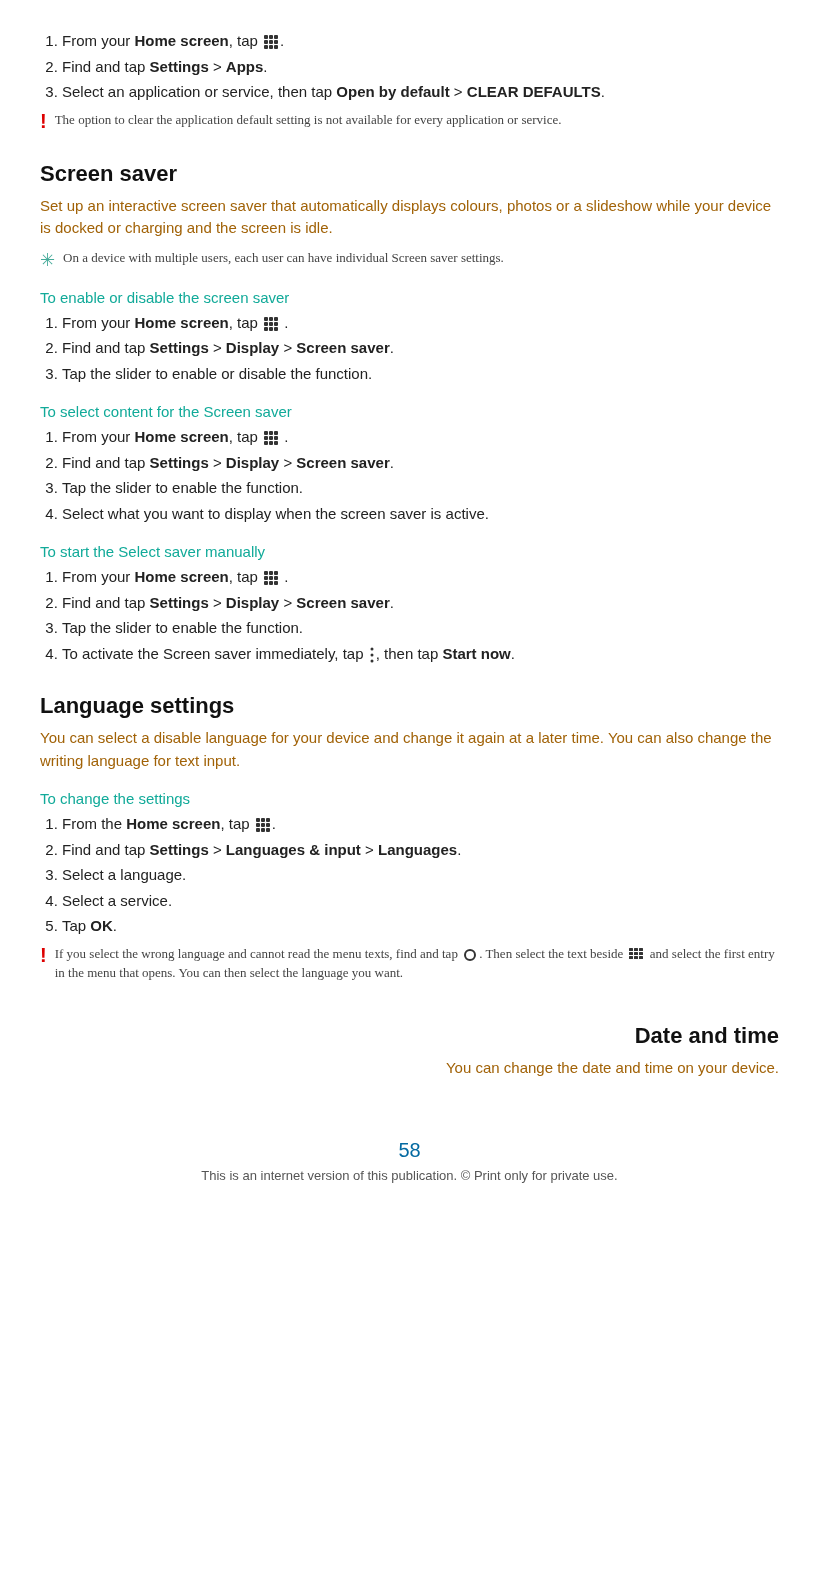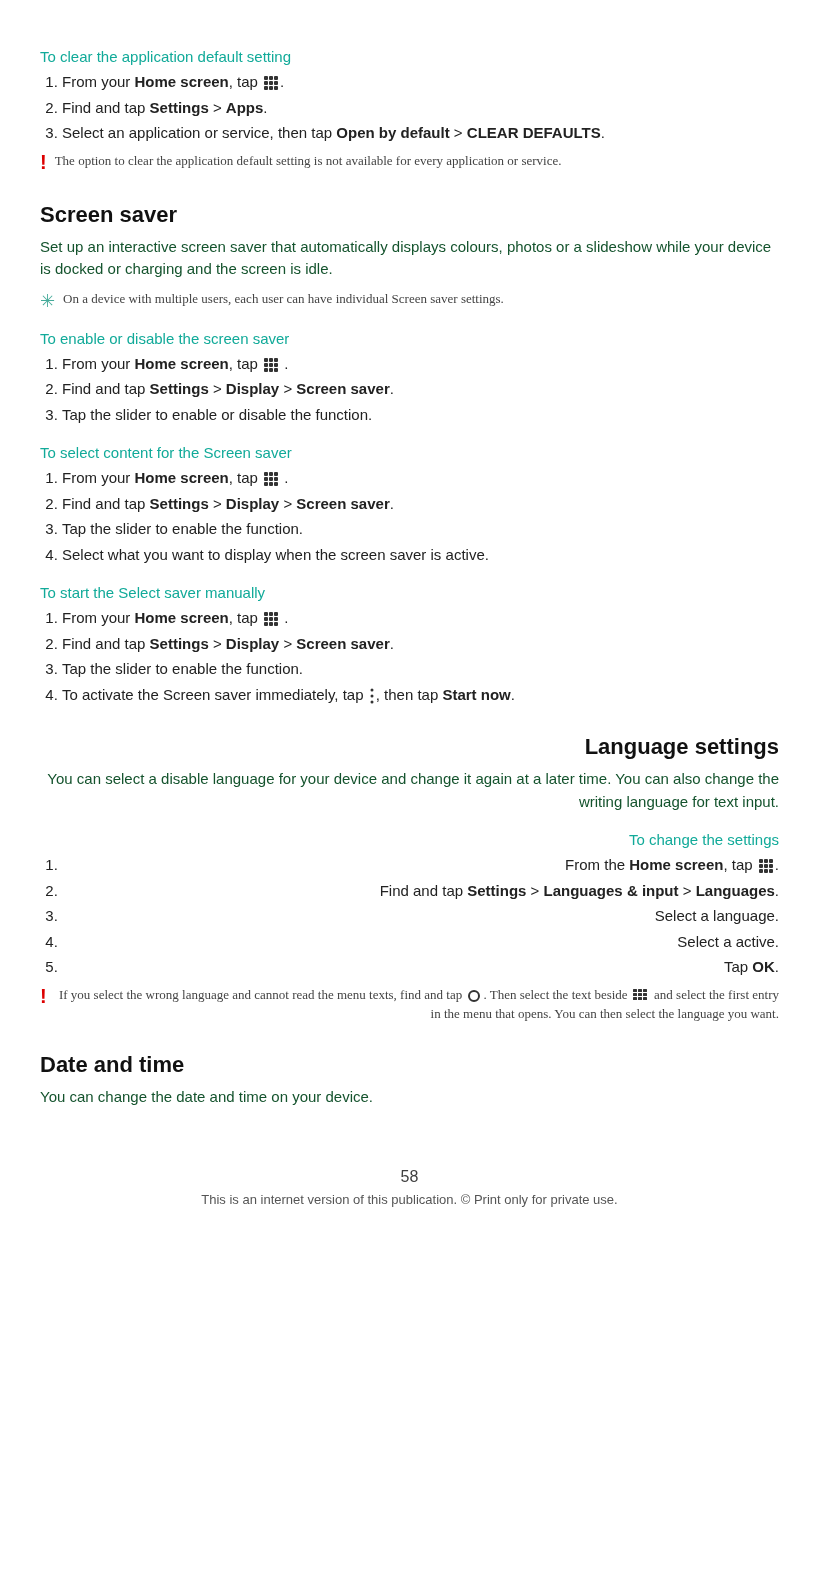"To clear the application default" div.subsection-heading { html: <div>To clear the application default setting</div> -> none }
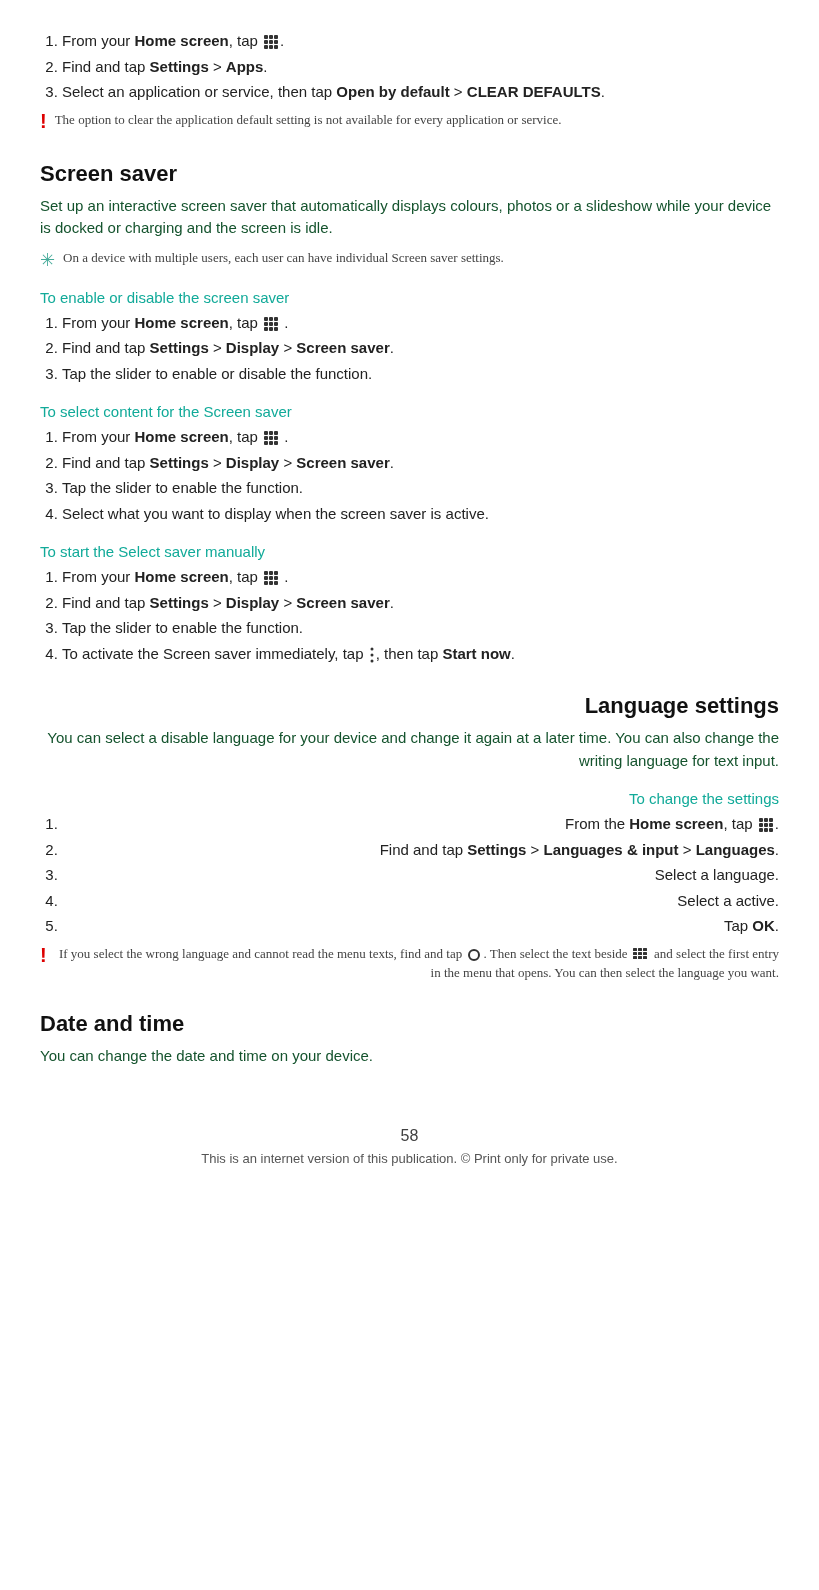"Set up an interactive screen" .section-desc { color: #14532d -> #a16207 }
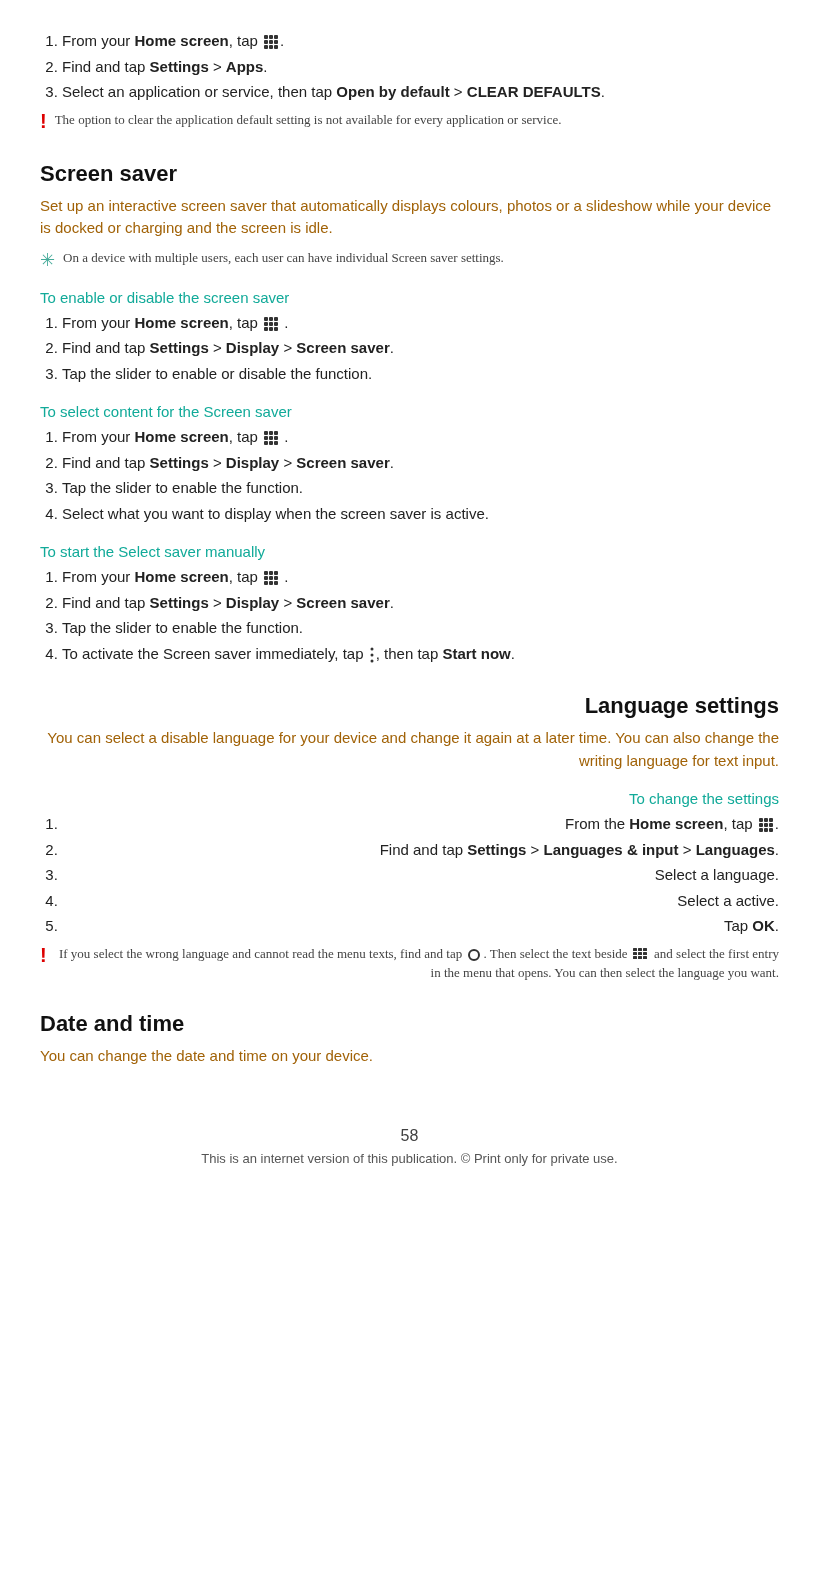"Language settings" div { text-align: right -> none }
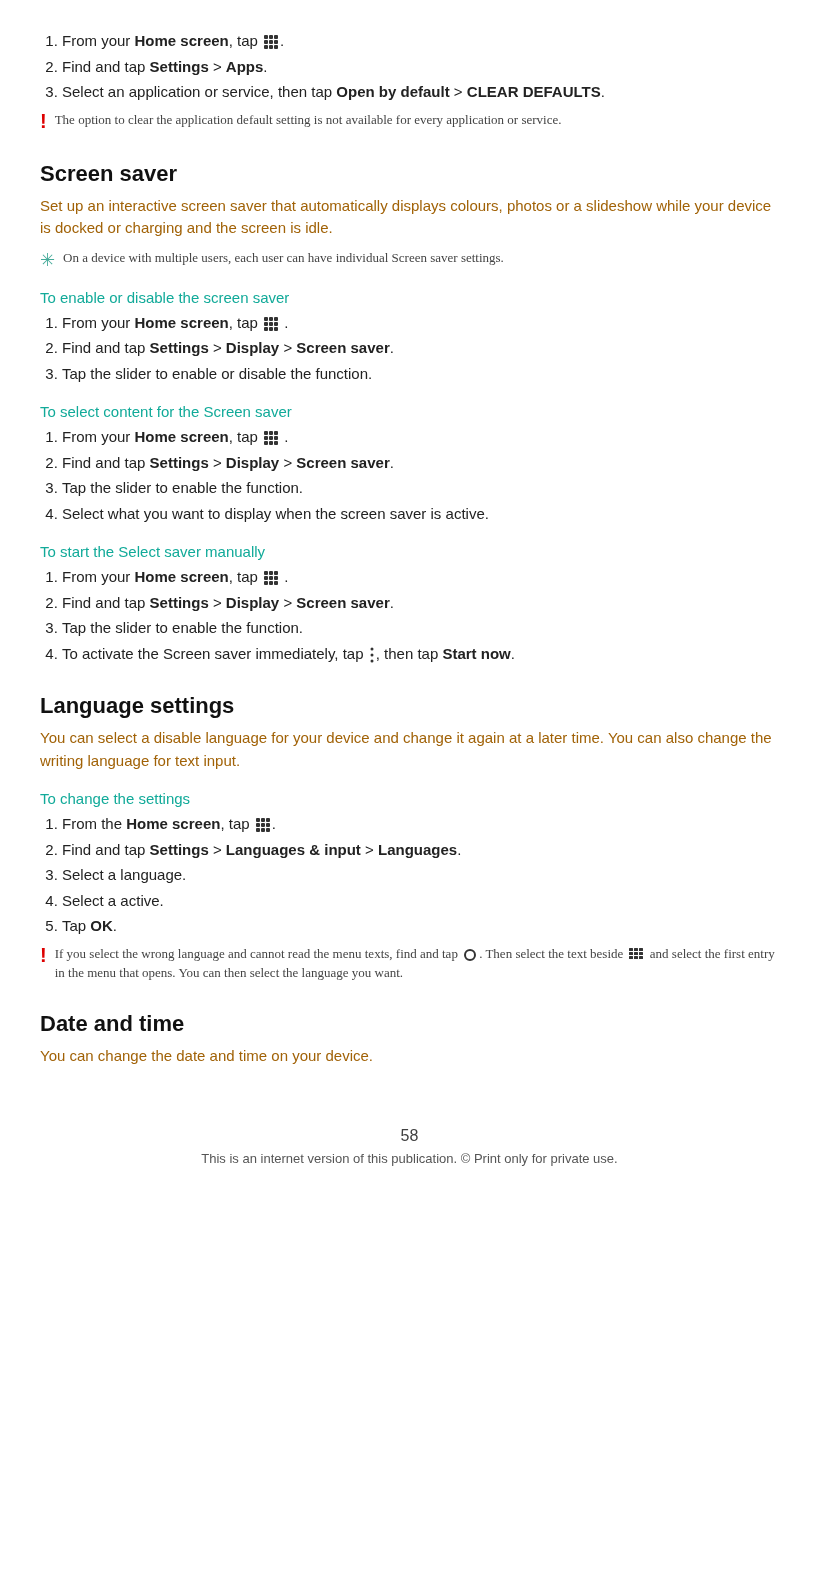"Select a active." li { text: active -> service }
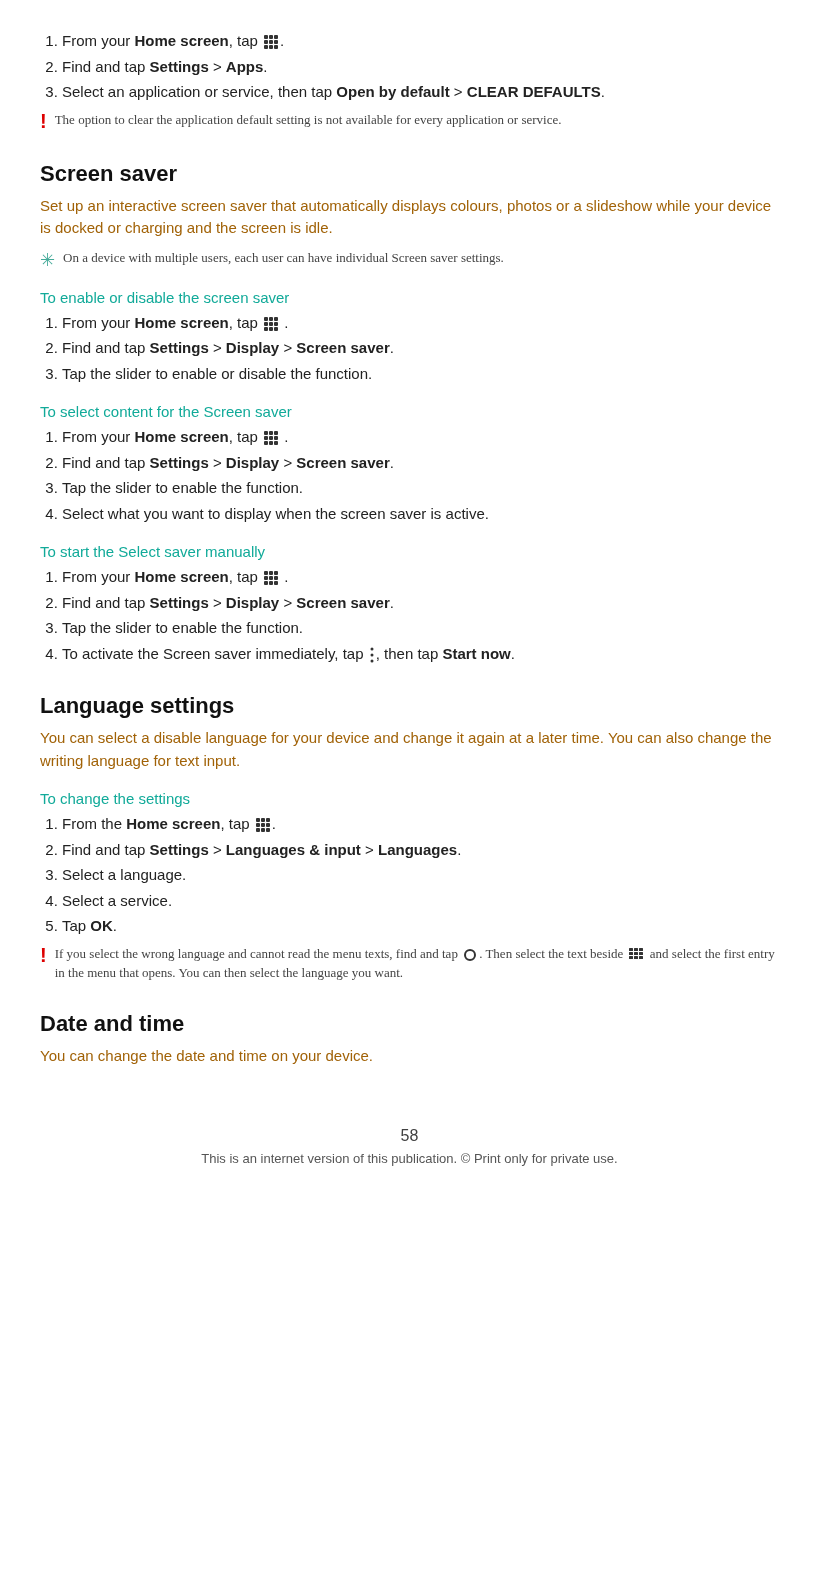"Date and time" div { margin-top: 28px -> 40px; text-align: none -> right }
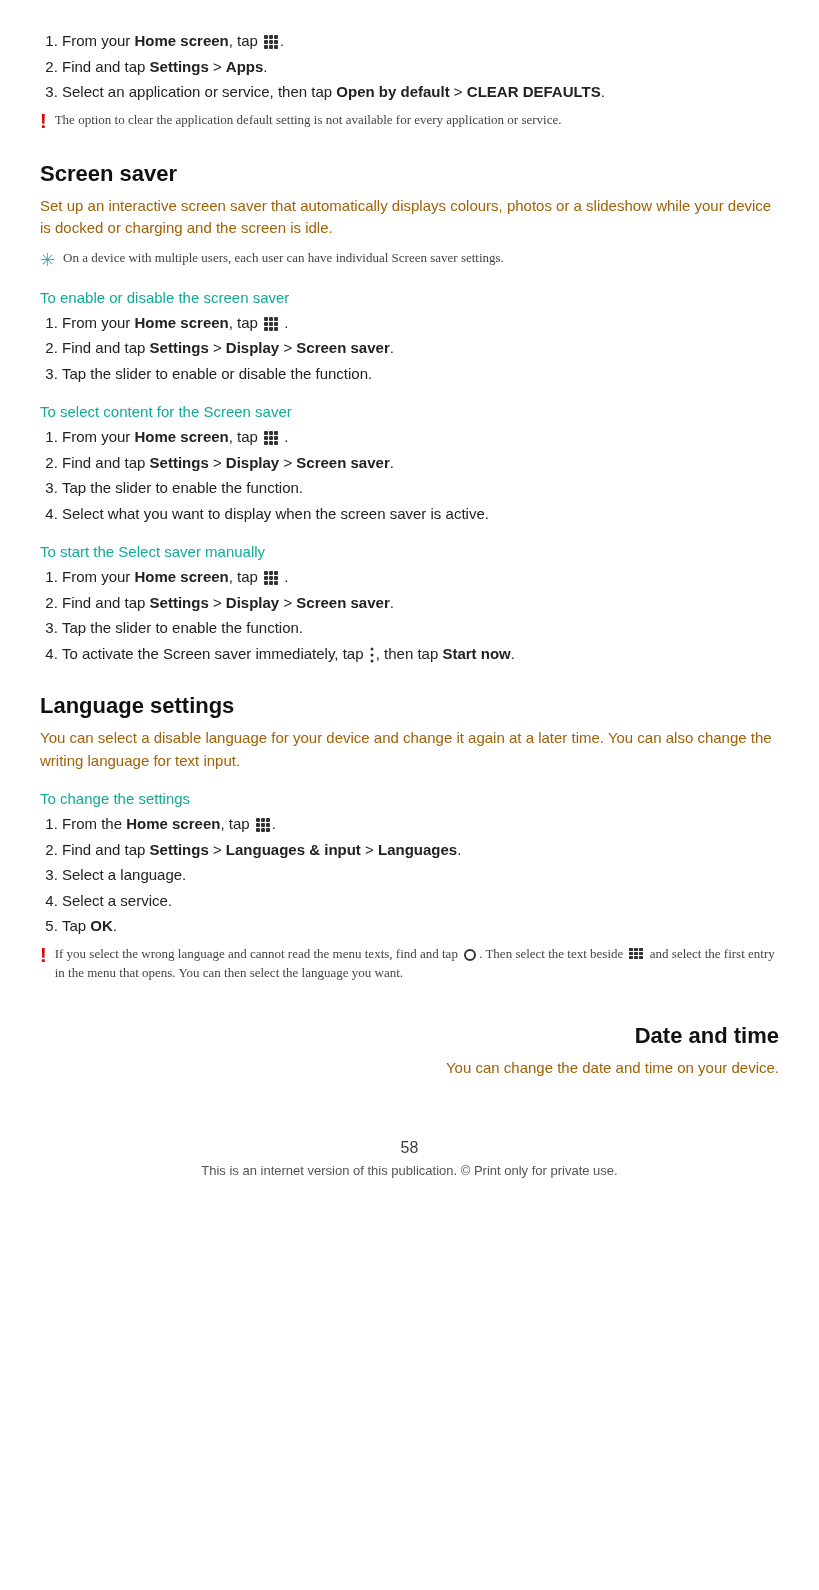"58" .page-number { color: #404040 -> #0369a1; font-size: 16px -> 20px }
